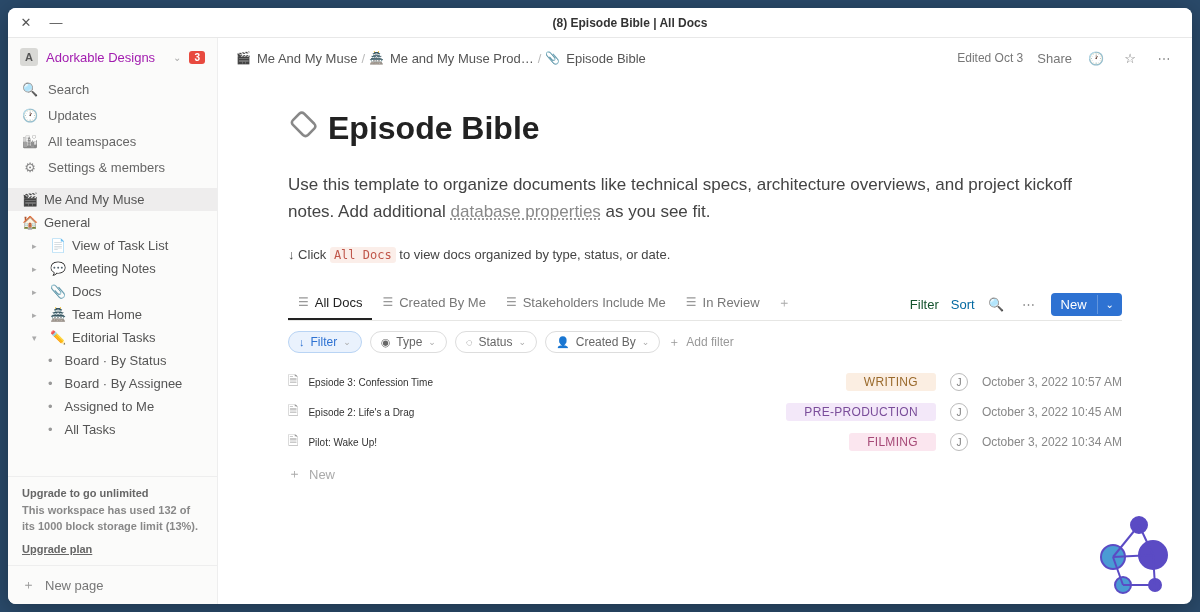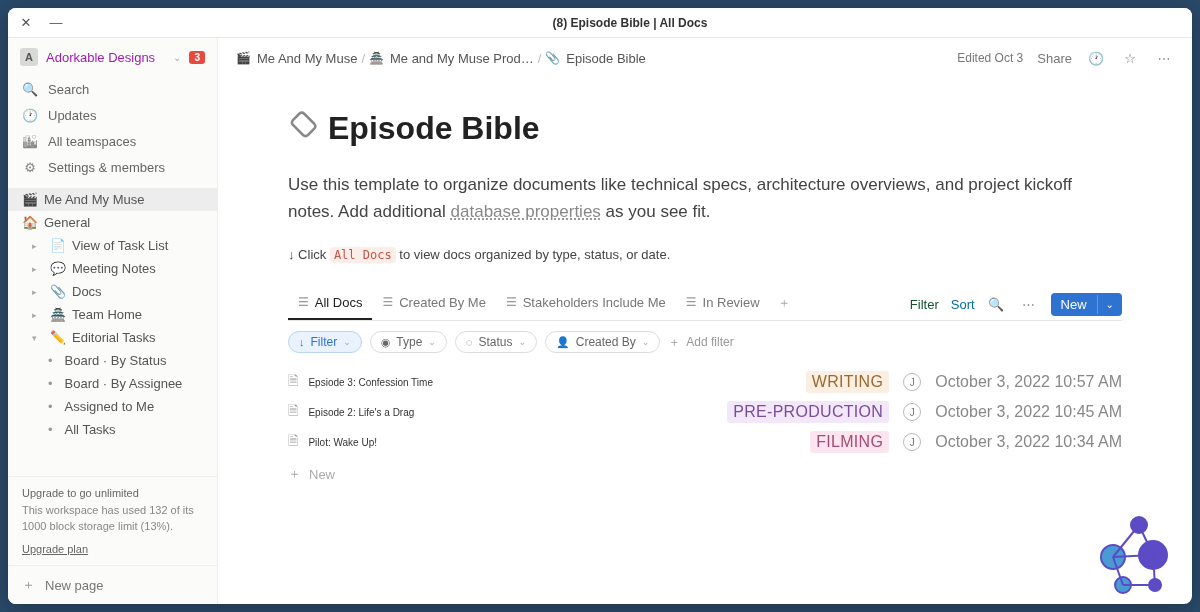"WRITING" .status-tag { font-size: 16px -> 12px; padding: 2px 6px -> 2px 18px }
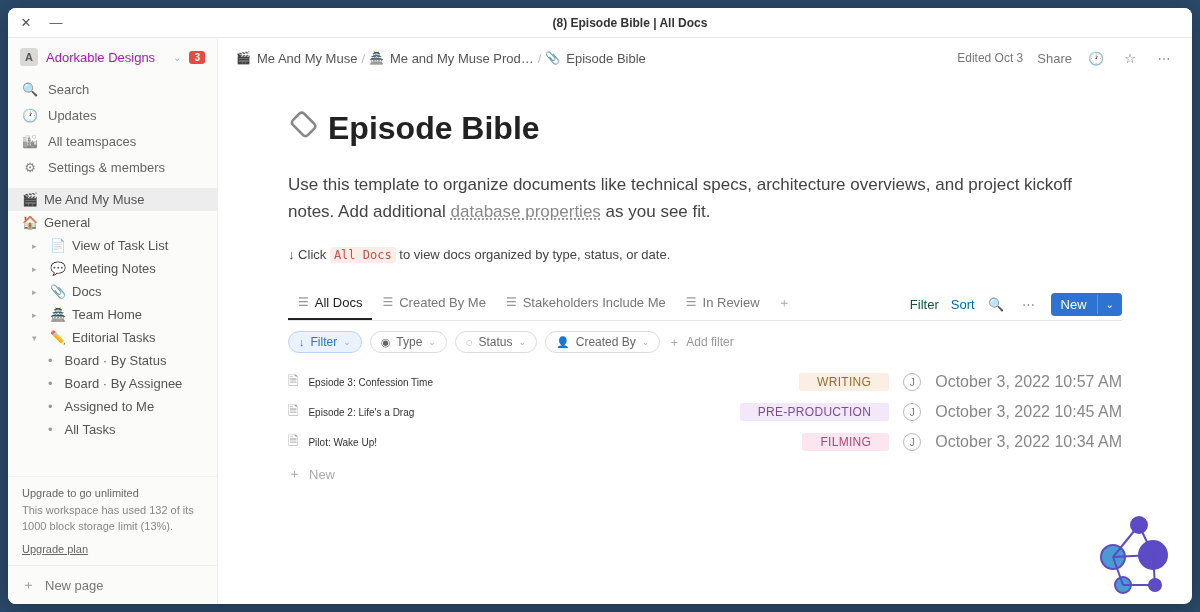"October 3, 2022 10:57 AM" .doc-date { font-size: 16px -> 12px }
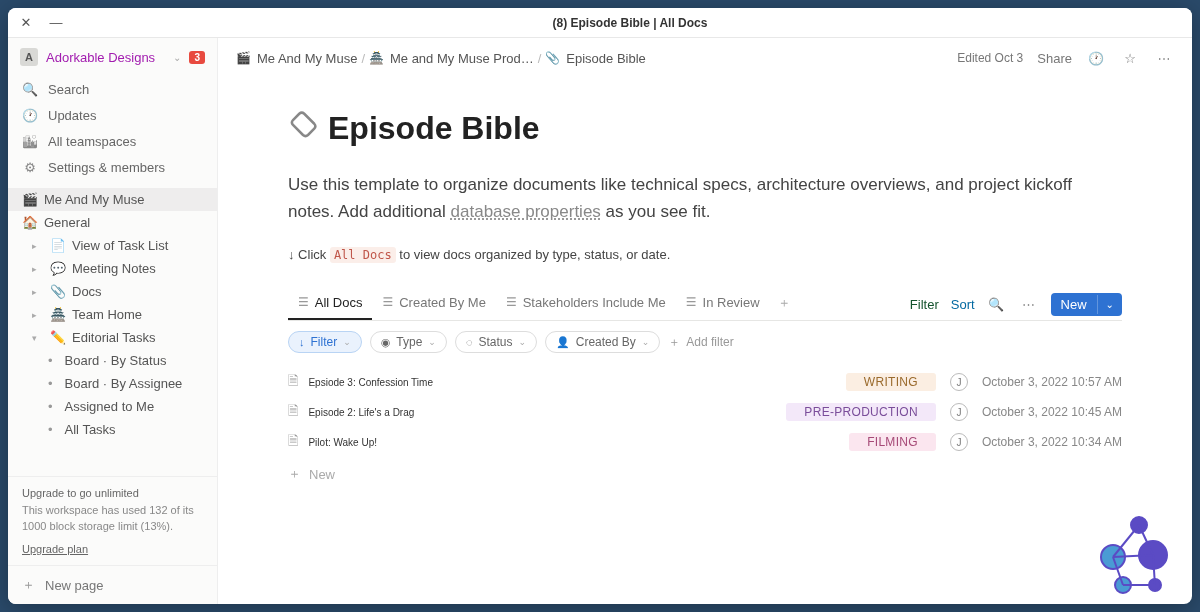"Upgrade to go unlimited" .sb-footer { font-weight: none -> bold }
